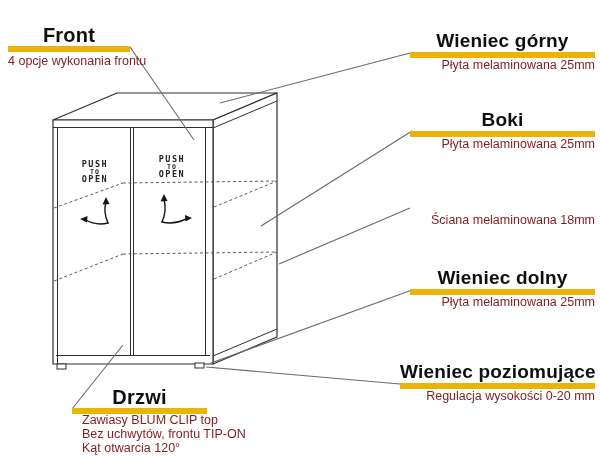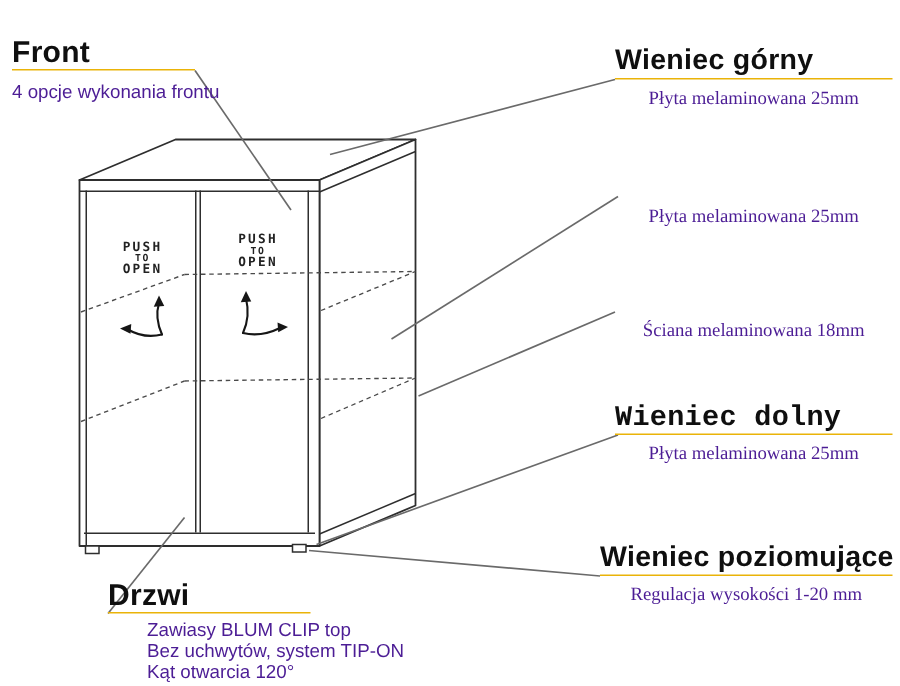"Front" .callout { border-bottom: 1px solid #eab308 -> 6px solid #eab308; text-align: left -> center }
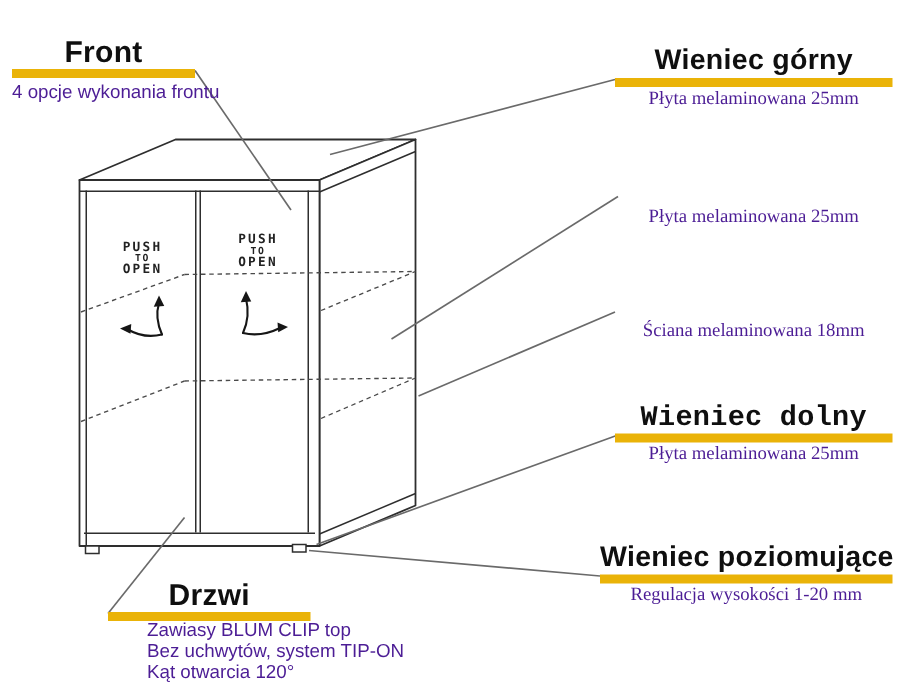"4 opcje wykonania frontu" .sub { color: #4c1d95 -> #7f1d1d }
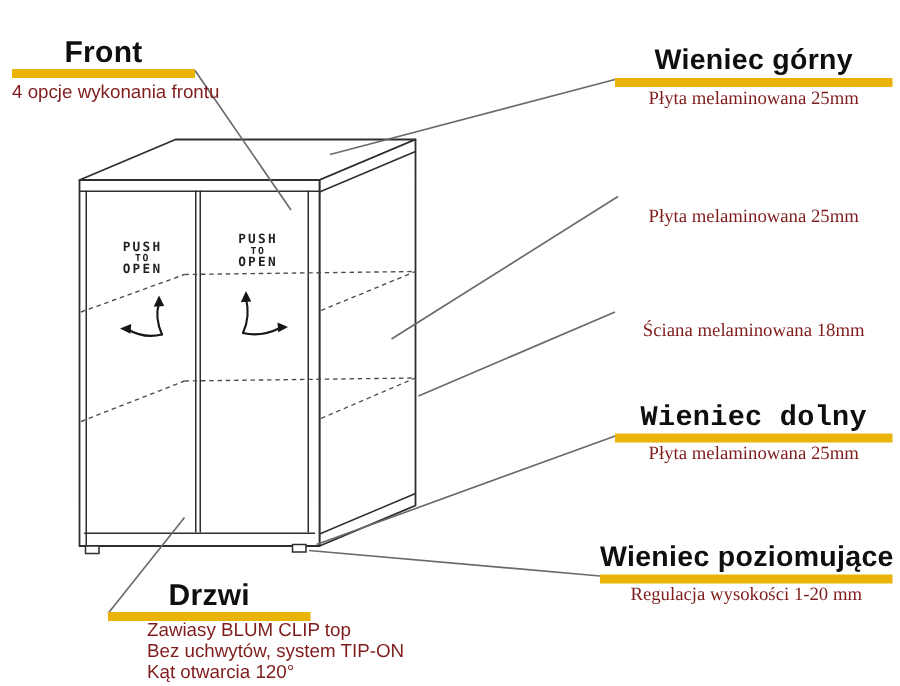"Płyta melaminowana 25mm" .sub.center { font-family: Liberation Serif, serif -> none; text-align: center -> right }
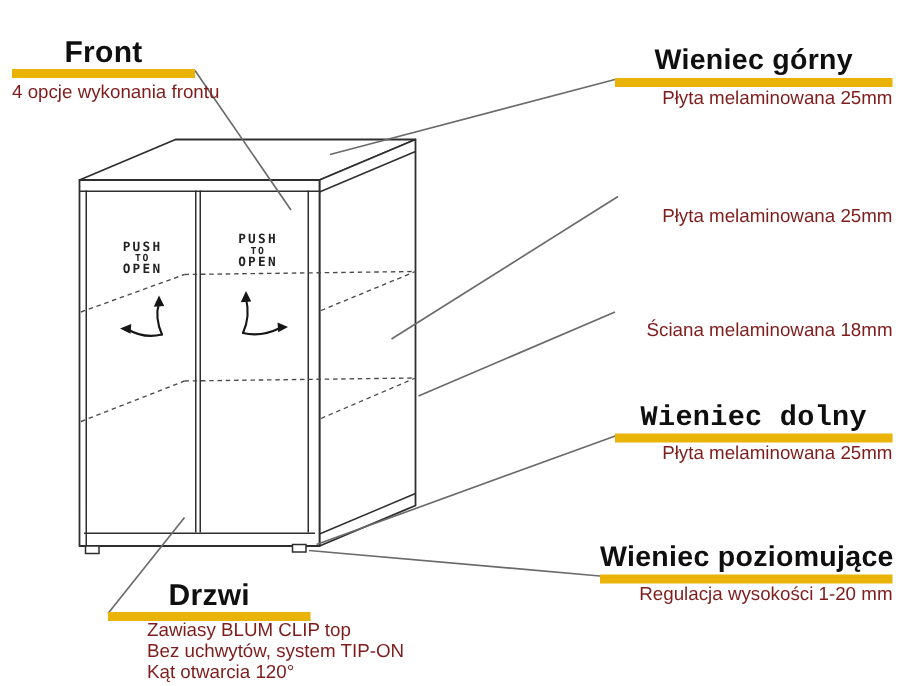"Boki" div.callout { html: none -> <div> <h2>Boki</h2> </div> }
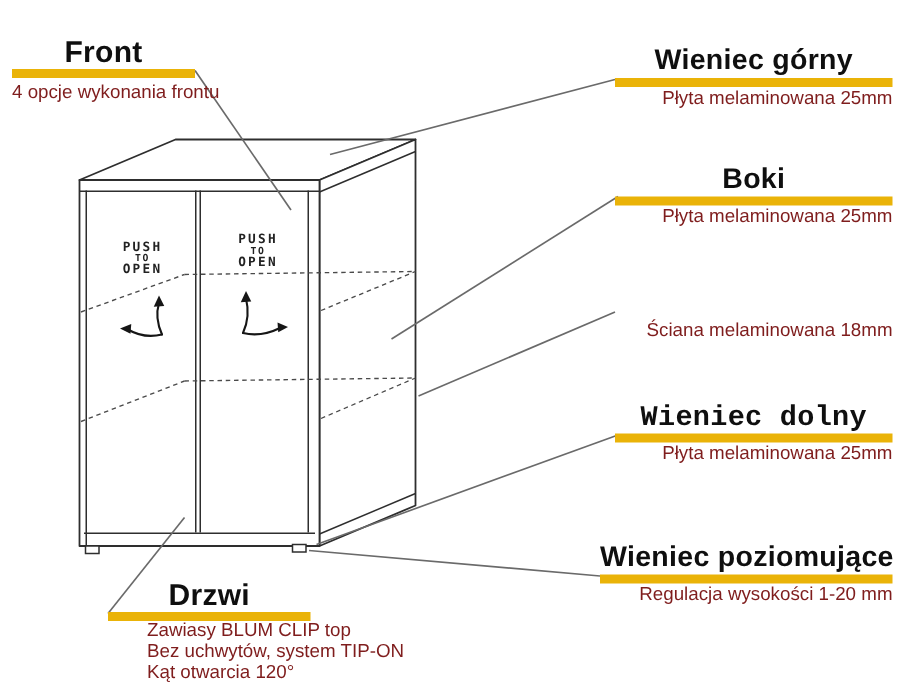"Wieniec dolny" div.callout { font-family: Liberation Mono, monospace -> none }
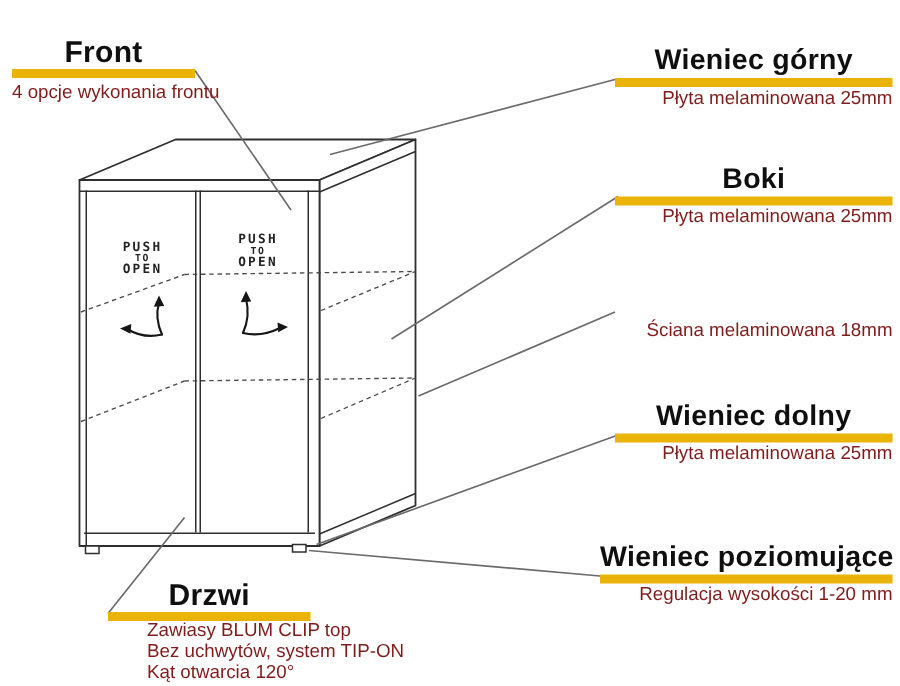"Regulacja wysokości 1-20 mm" div.sub { text: 1-20 -> 0-20 }
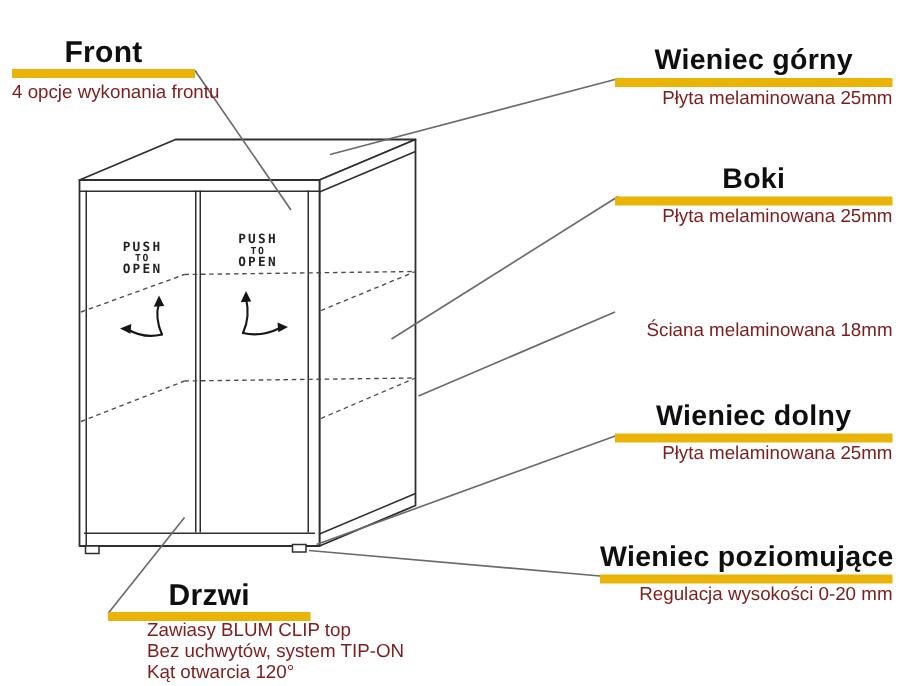"Zawiasy BLUM CLIP top" div.sub { margin-left: 16px -> none }
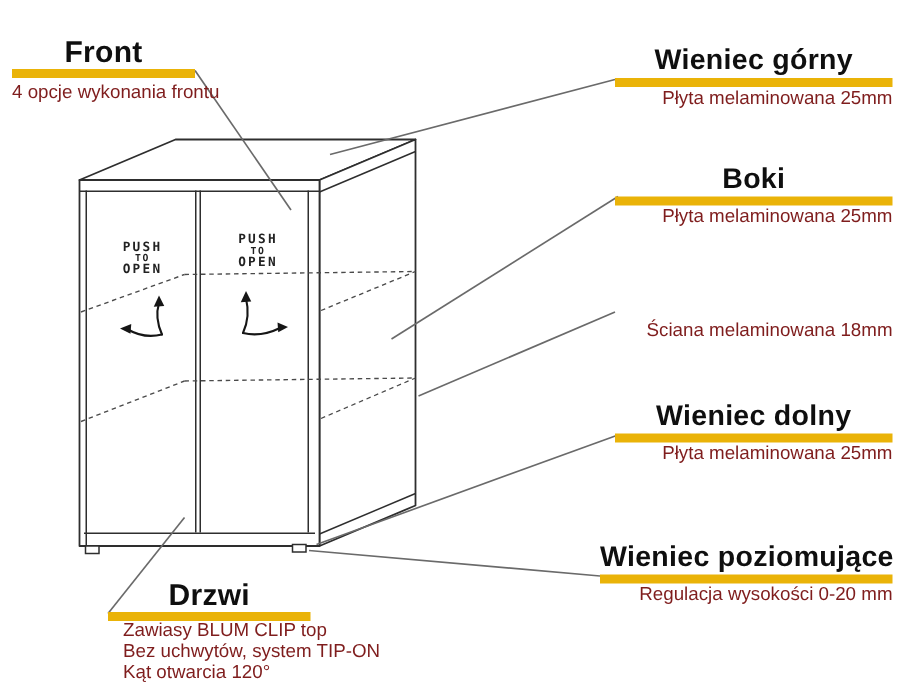"Bez uchwytów, system TIP-ON" div.desc-line { text: system -> frontu }
